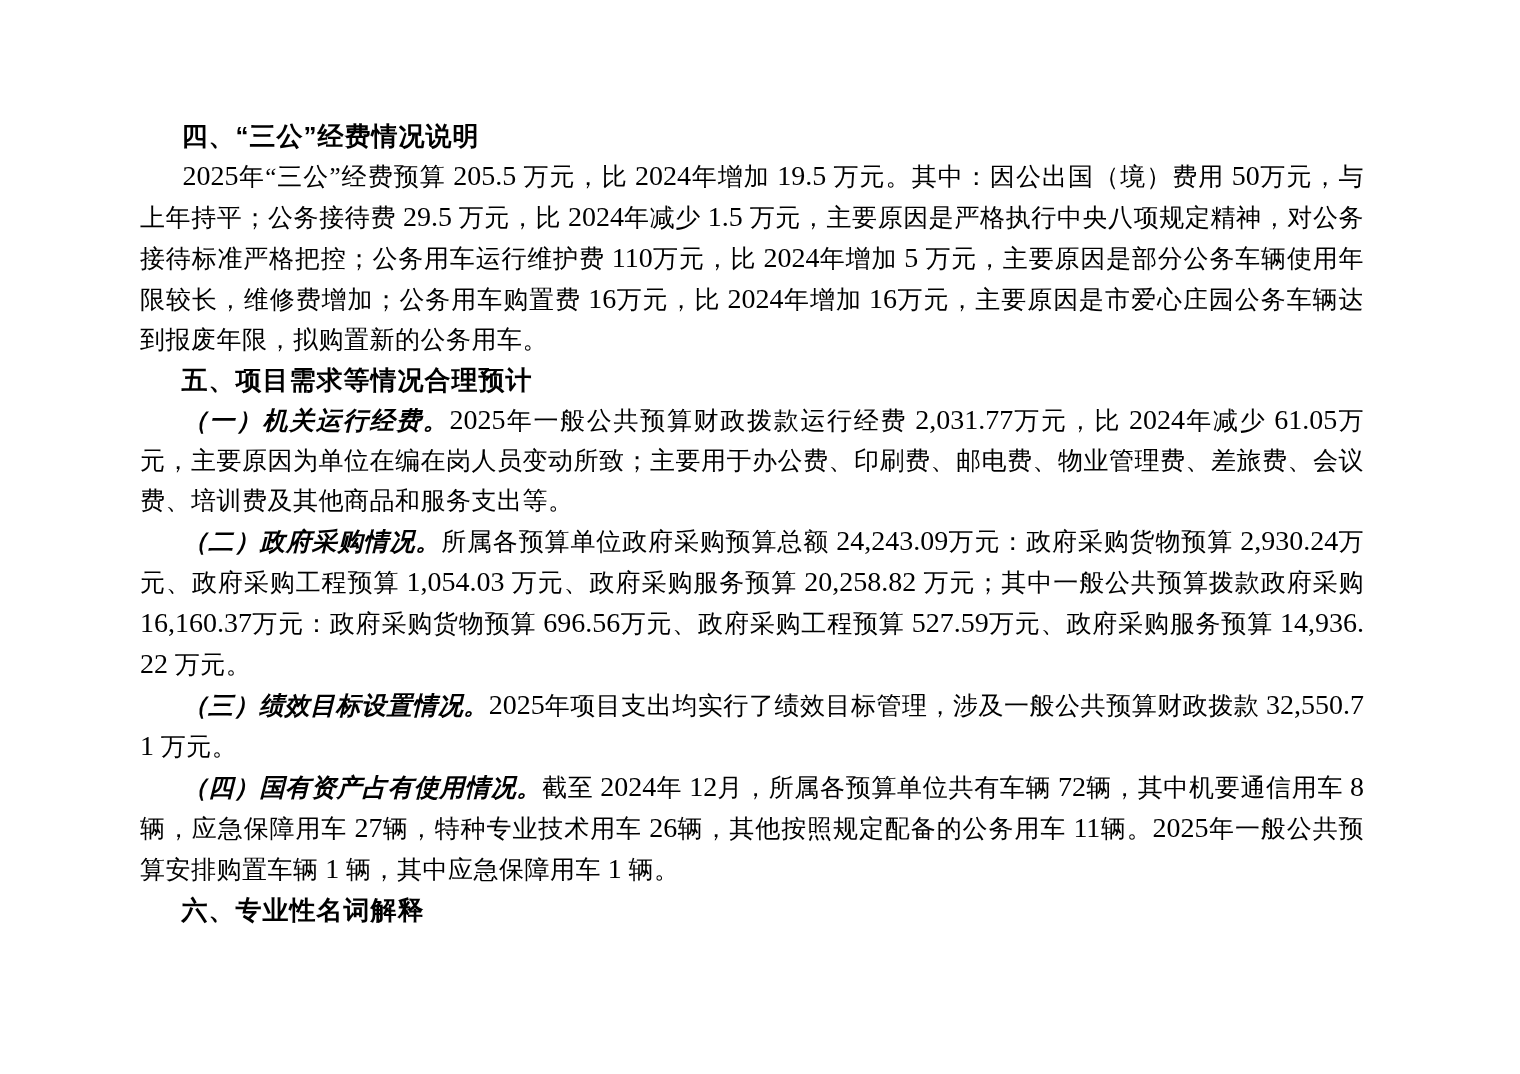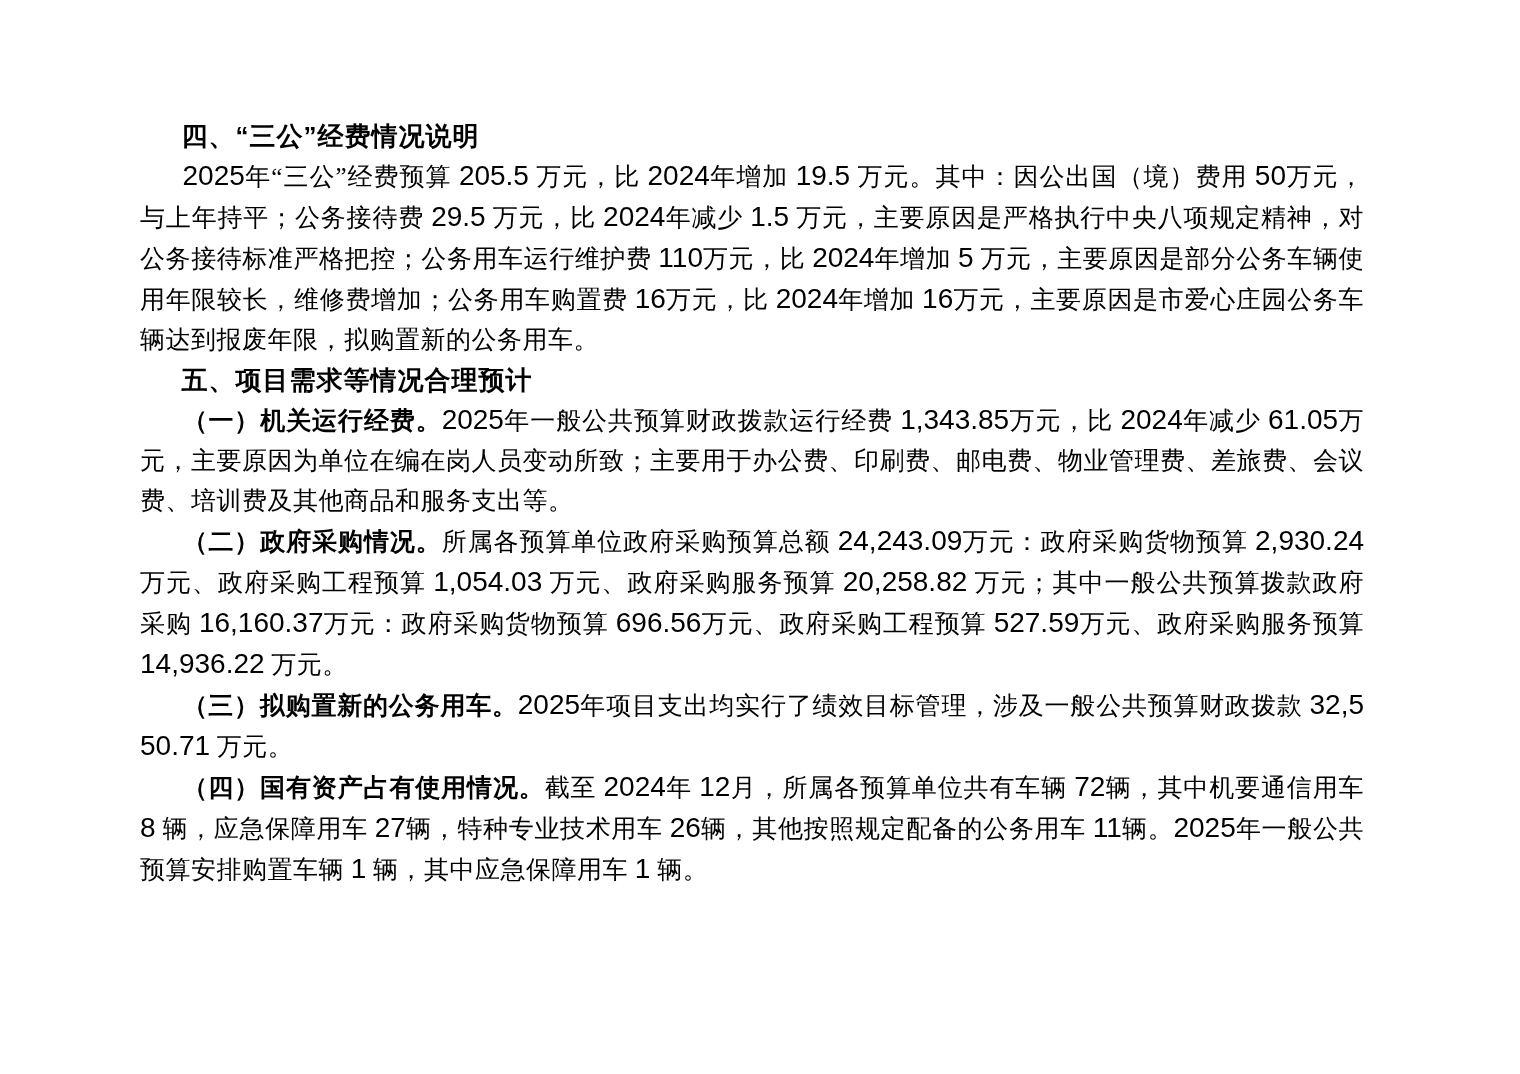"2025" .num { font-family: Liberation Sans, sans-serif -> Liberation Serif, serif }
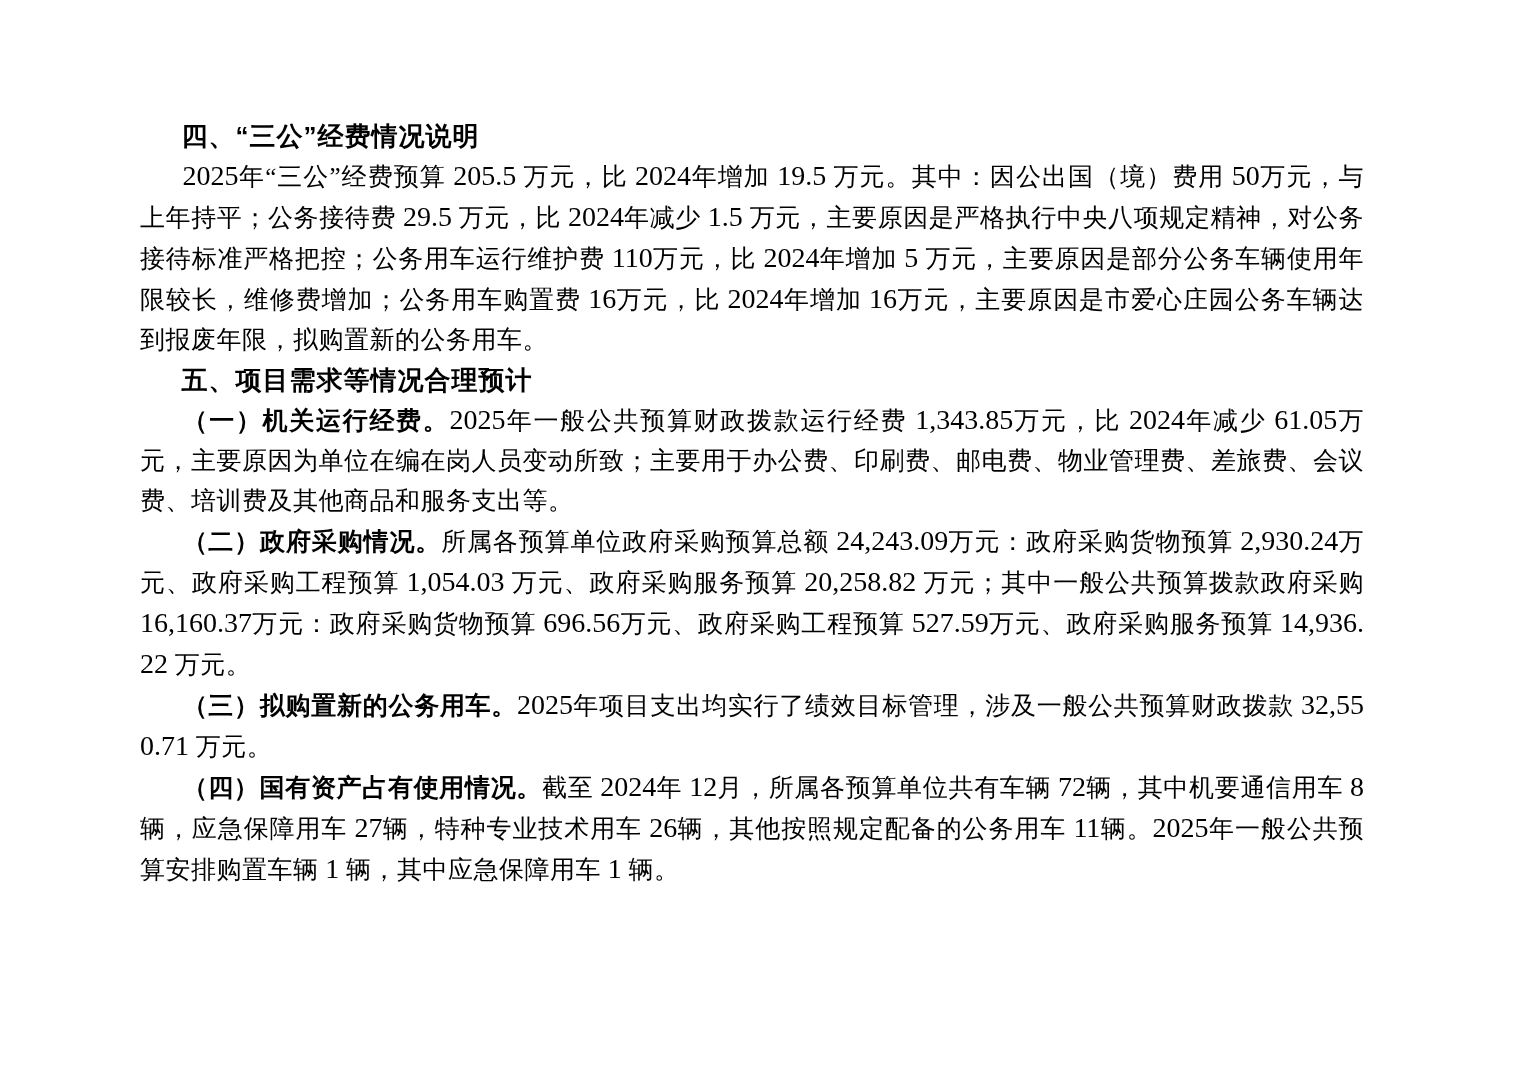"（一）机关运行经费。" .para .lead { font-style: none -> italic }
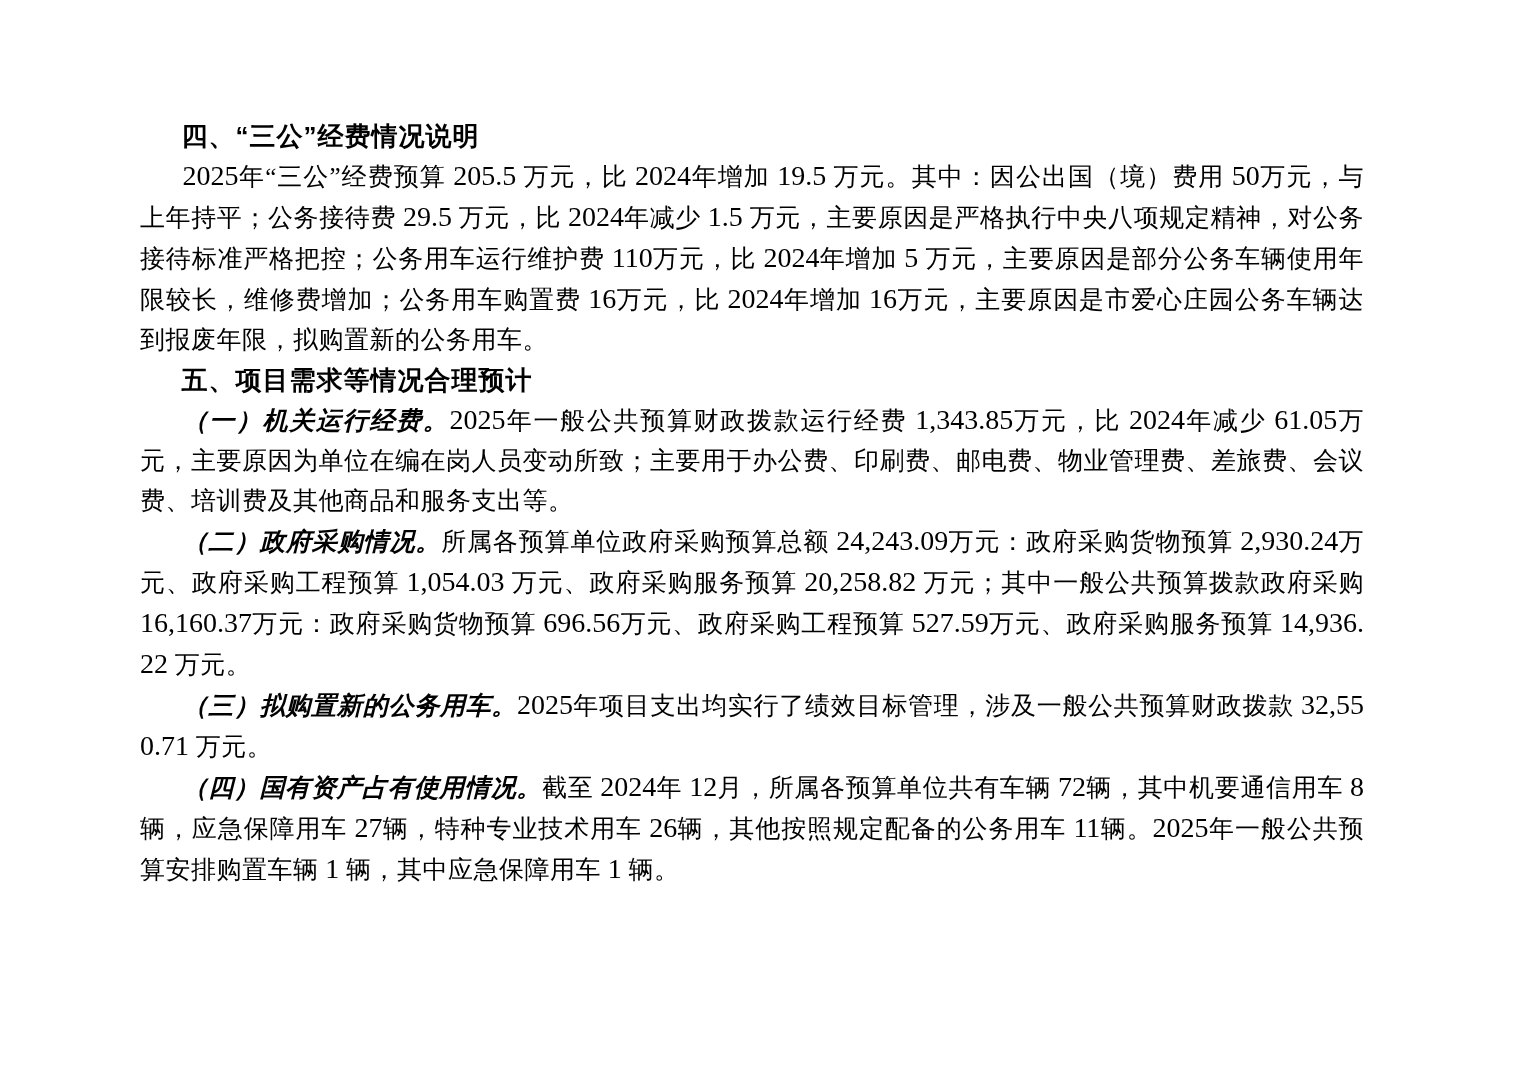"1,343.85" span.num { text: 1,343.85 -> 2,031.77 }
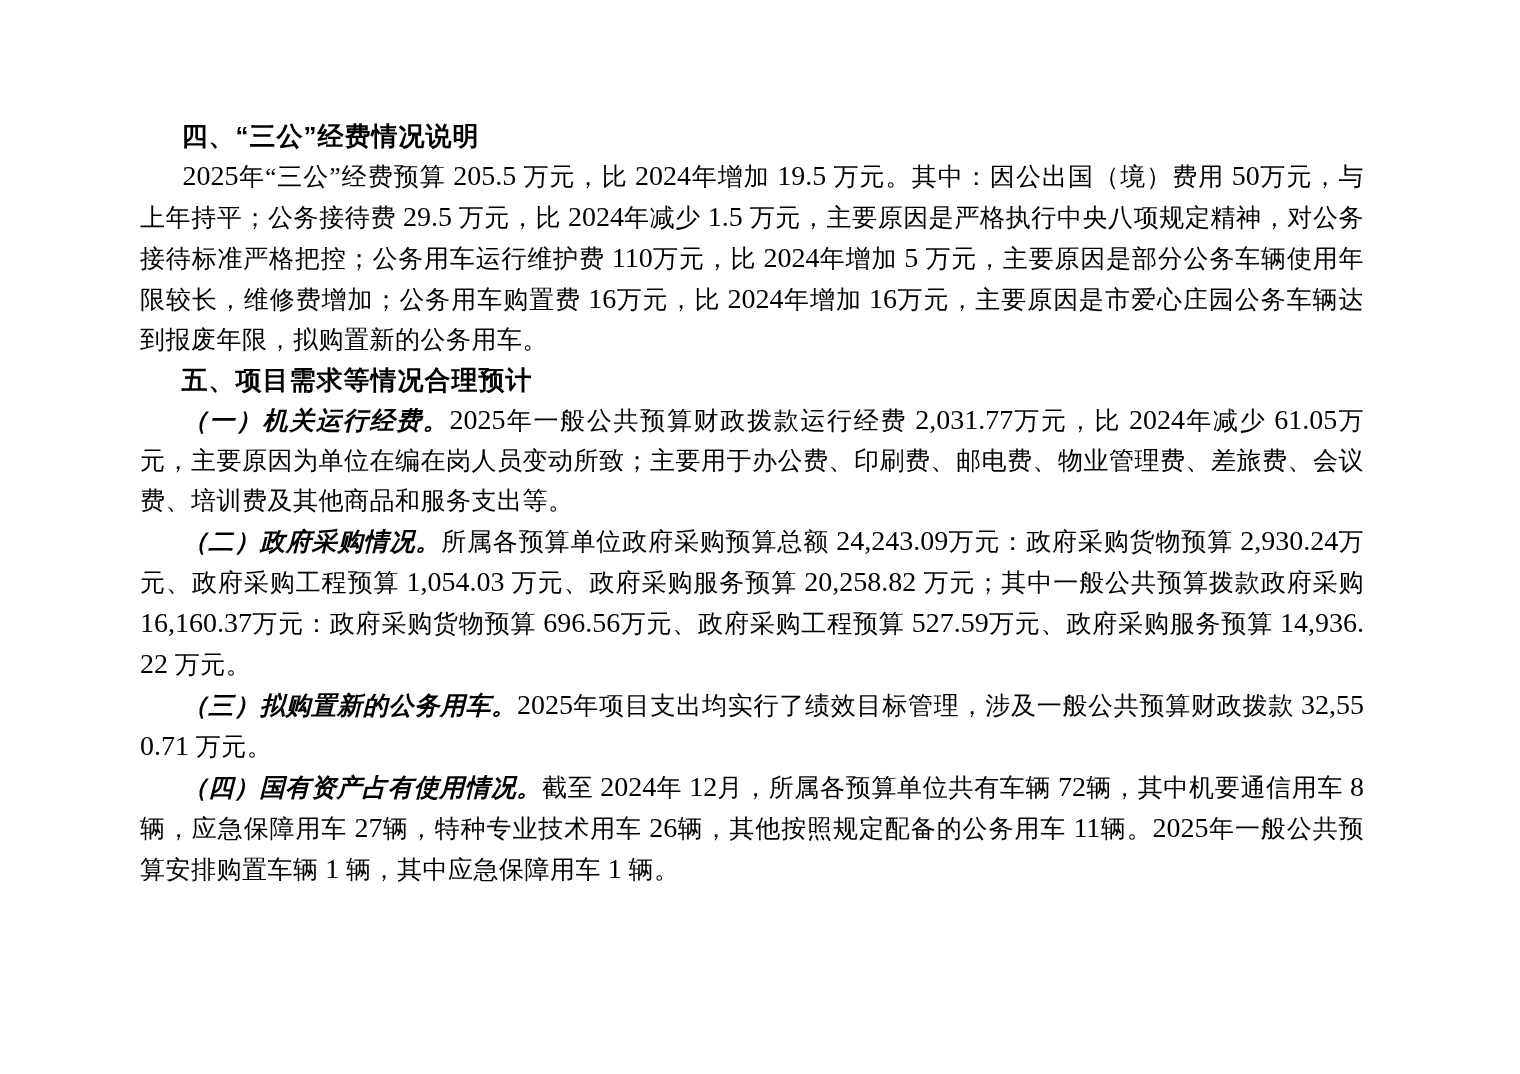"（三）拟购置新的公务用车。" span.lead { text: 拟购置新的公务用车 -> 绩效目标设置情况 }
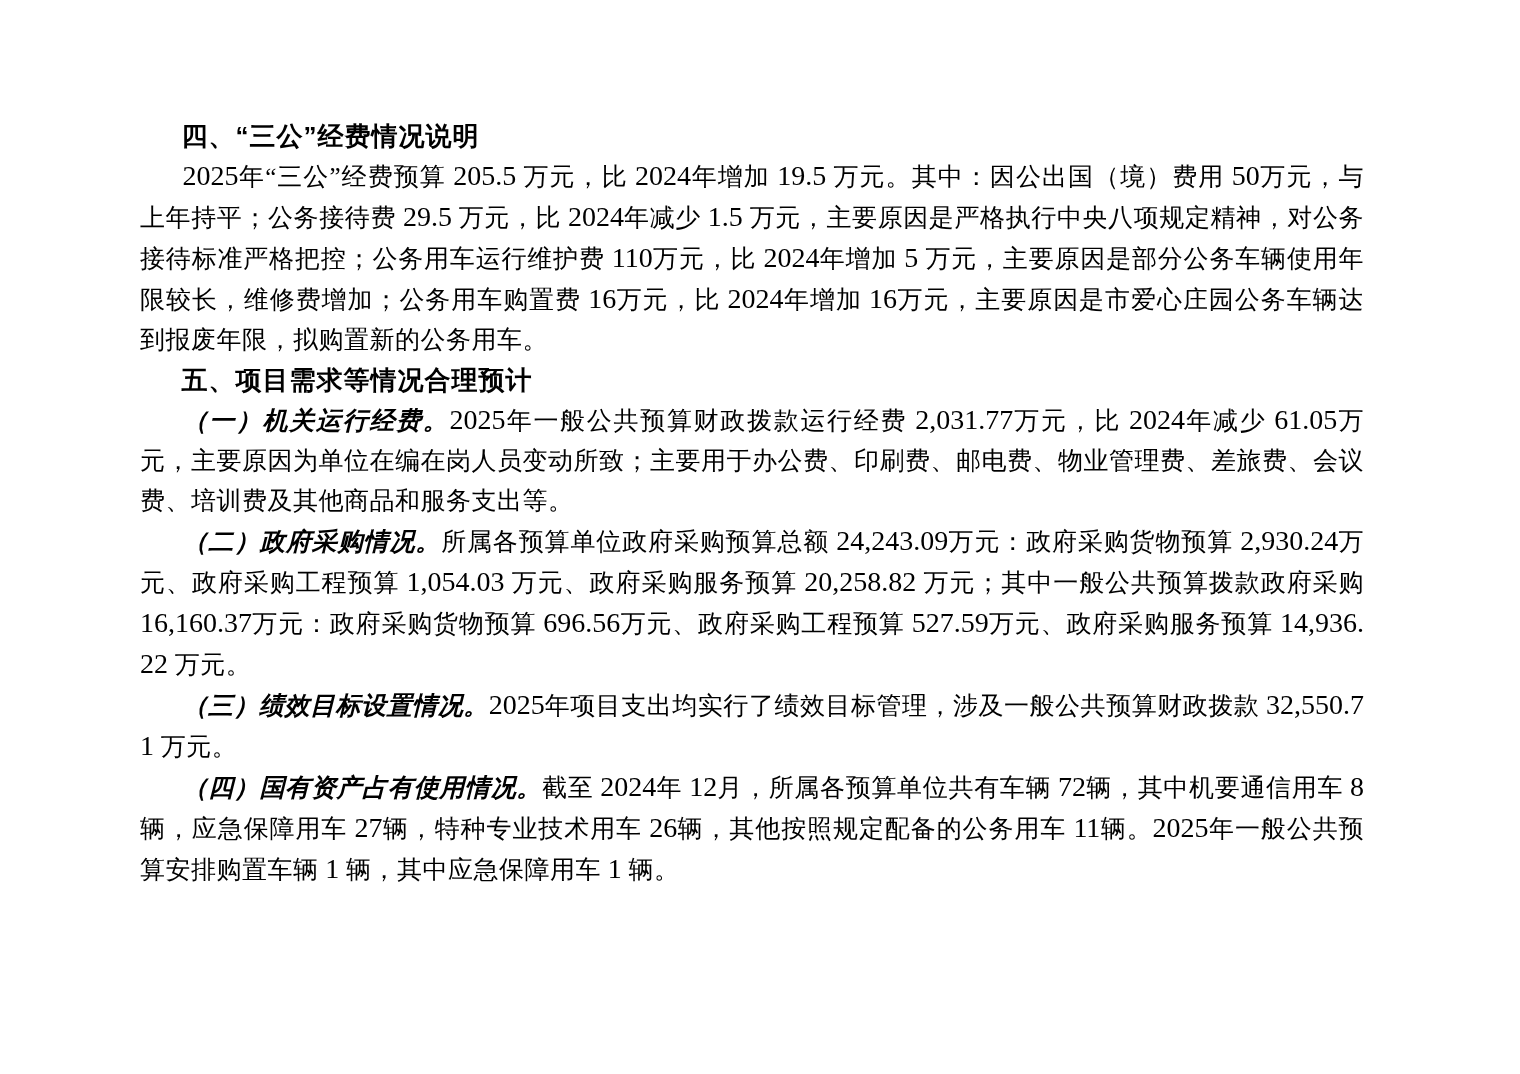"六、专业性名词解释" h2.heading { html: none -> <h2>六、专业性名词解释</h2> }
